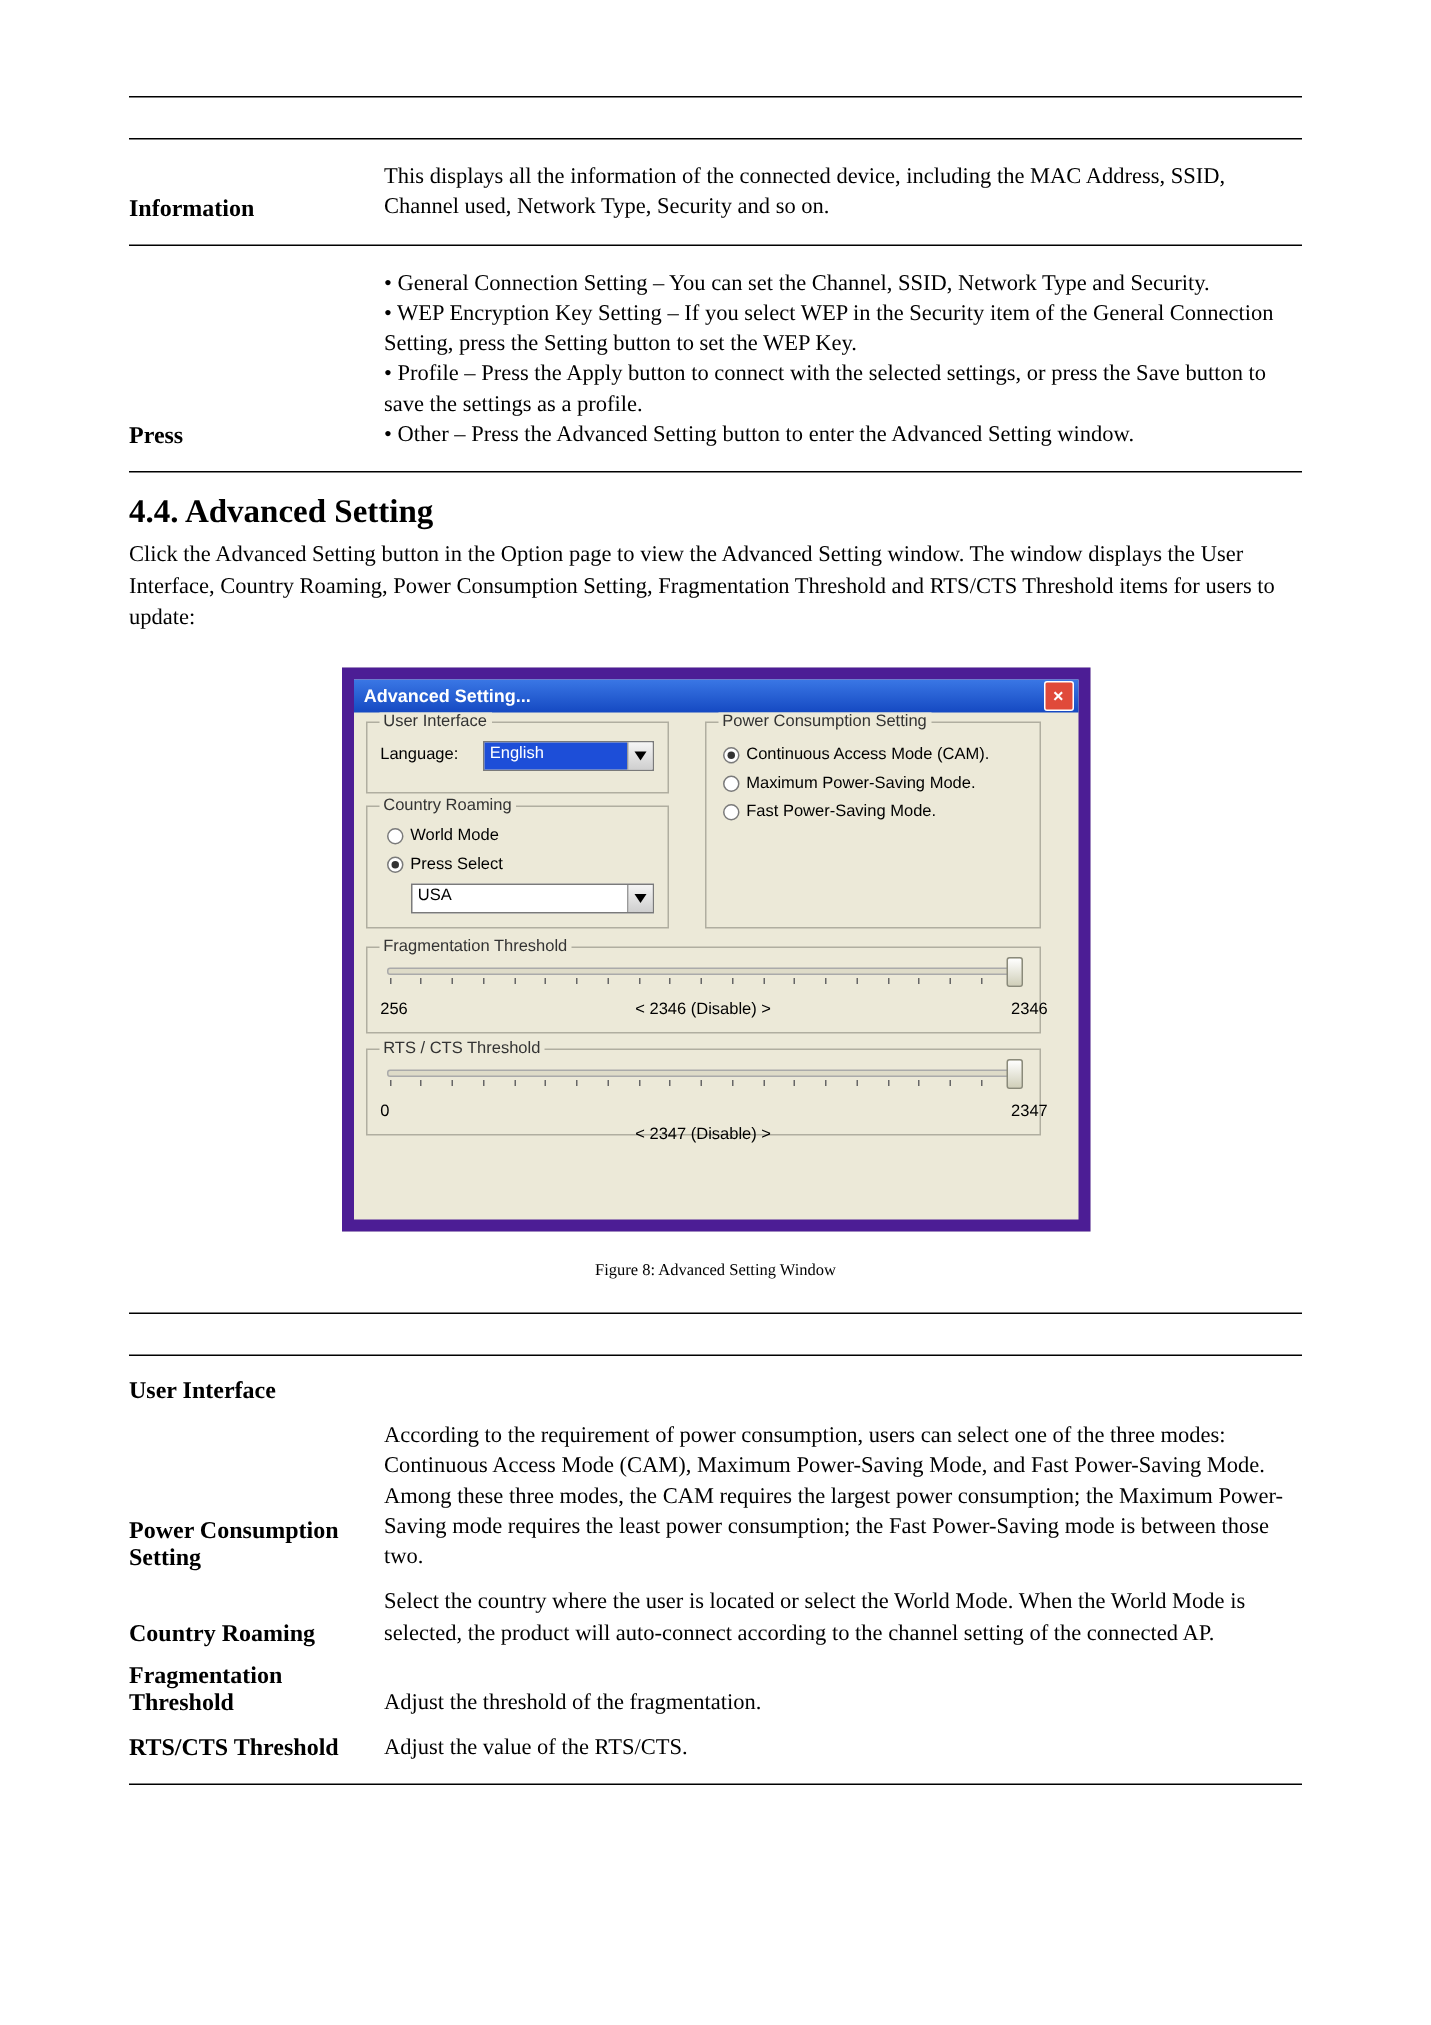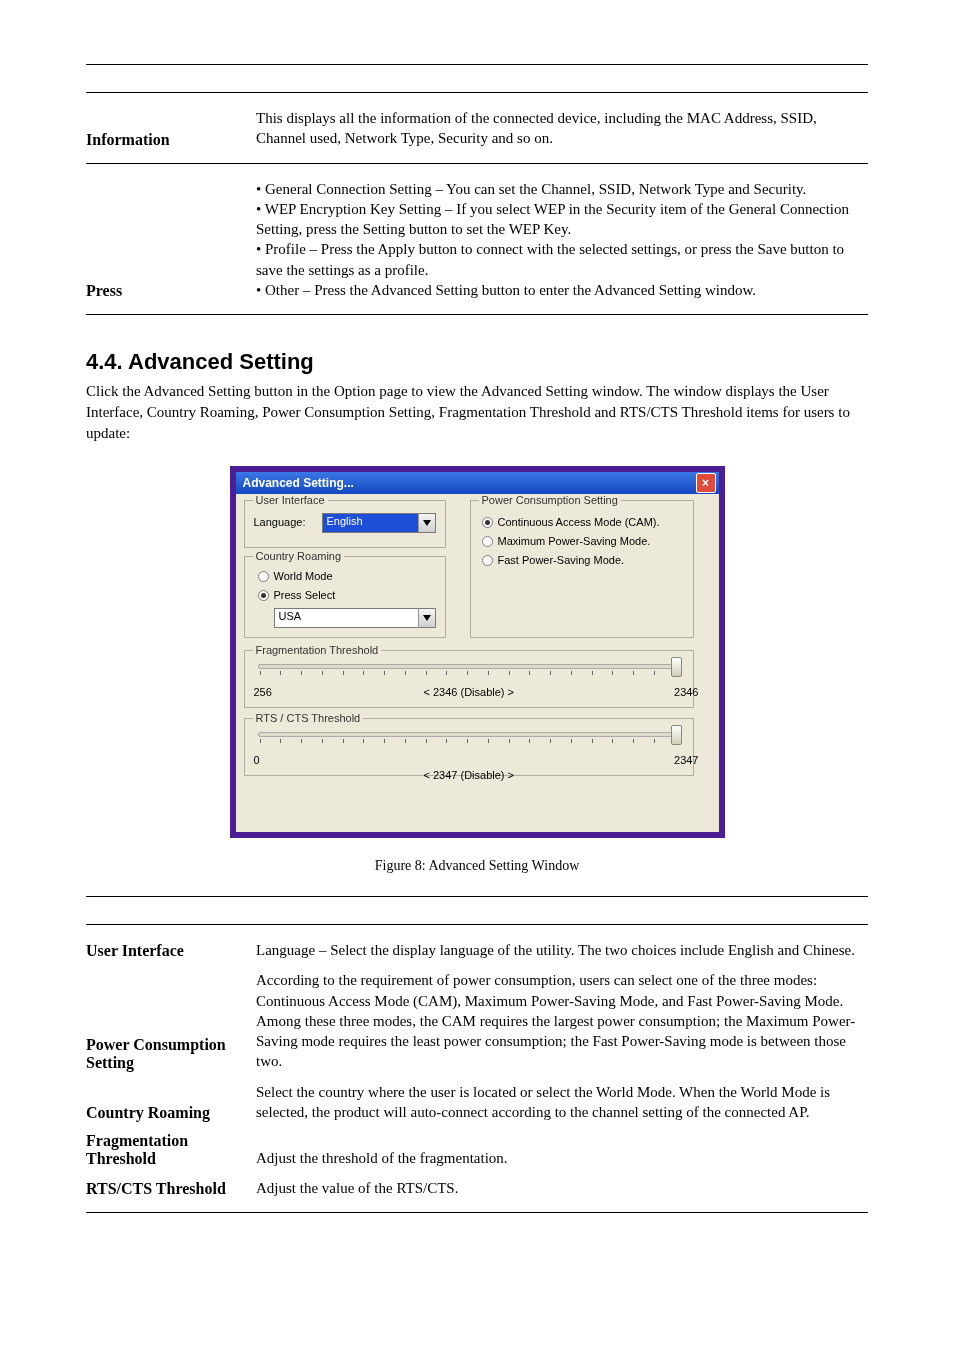"4.4. Advanced Setting" .section-title { font-family: Liberation Sans, sans-serif -> Liberation Serif, serif; margin-top: 33px -> 12px }
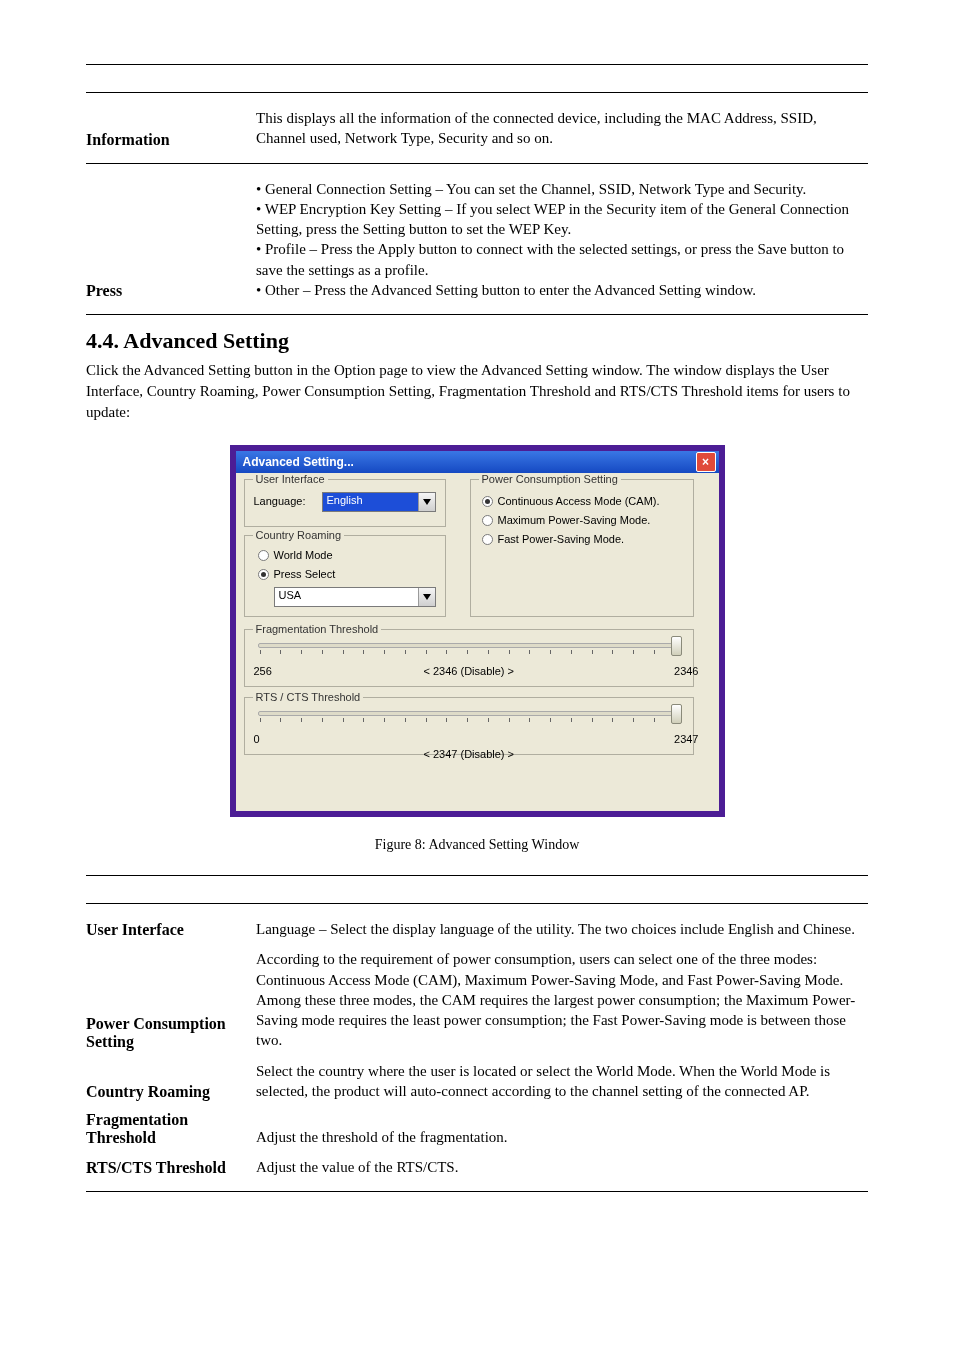"Advanced Setting..." .dialog { border: 6px solid #4c1d95 -> 8px solid #4c1d95 }
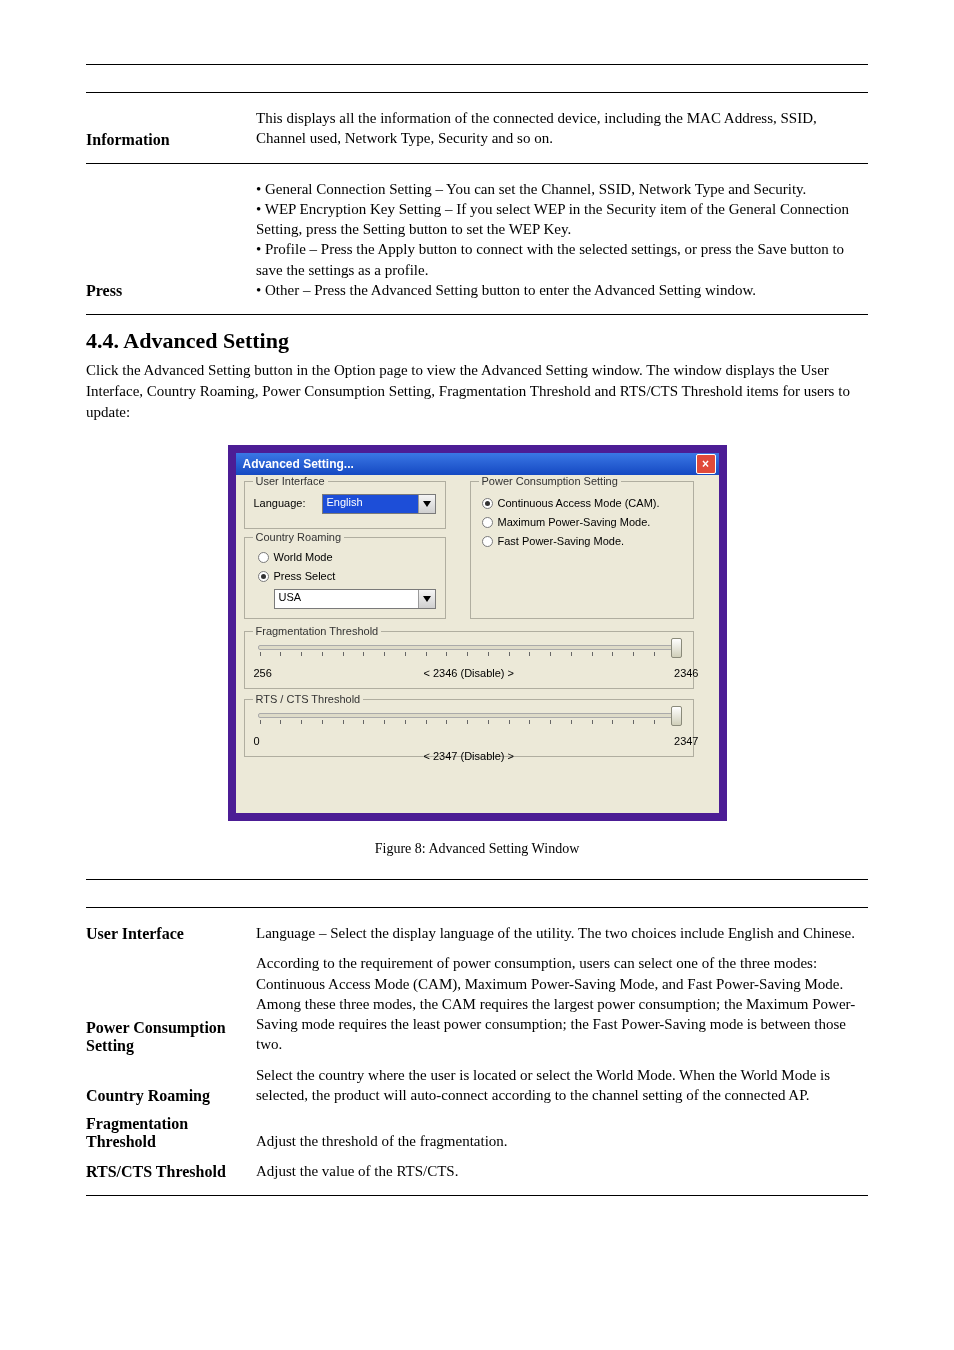"Figure 8: Advanced Setting Window" .cap { font-size: 14px -> 11px }
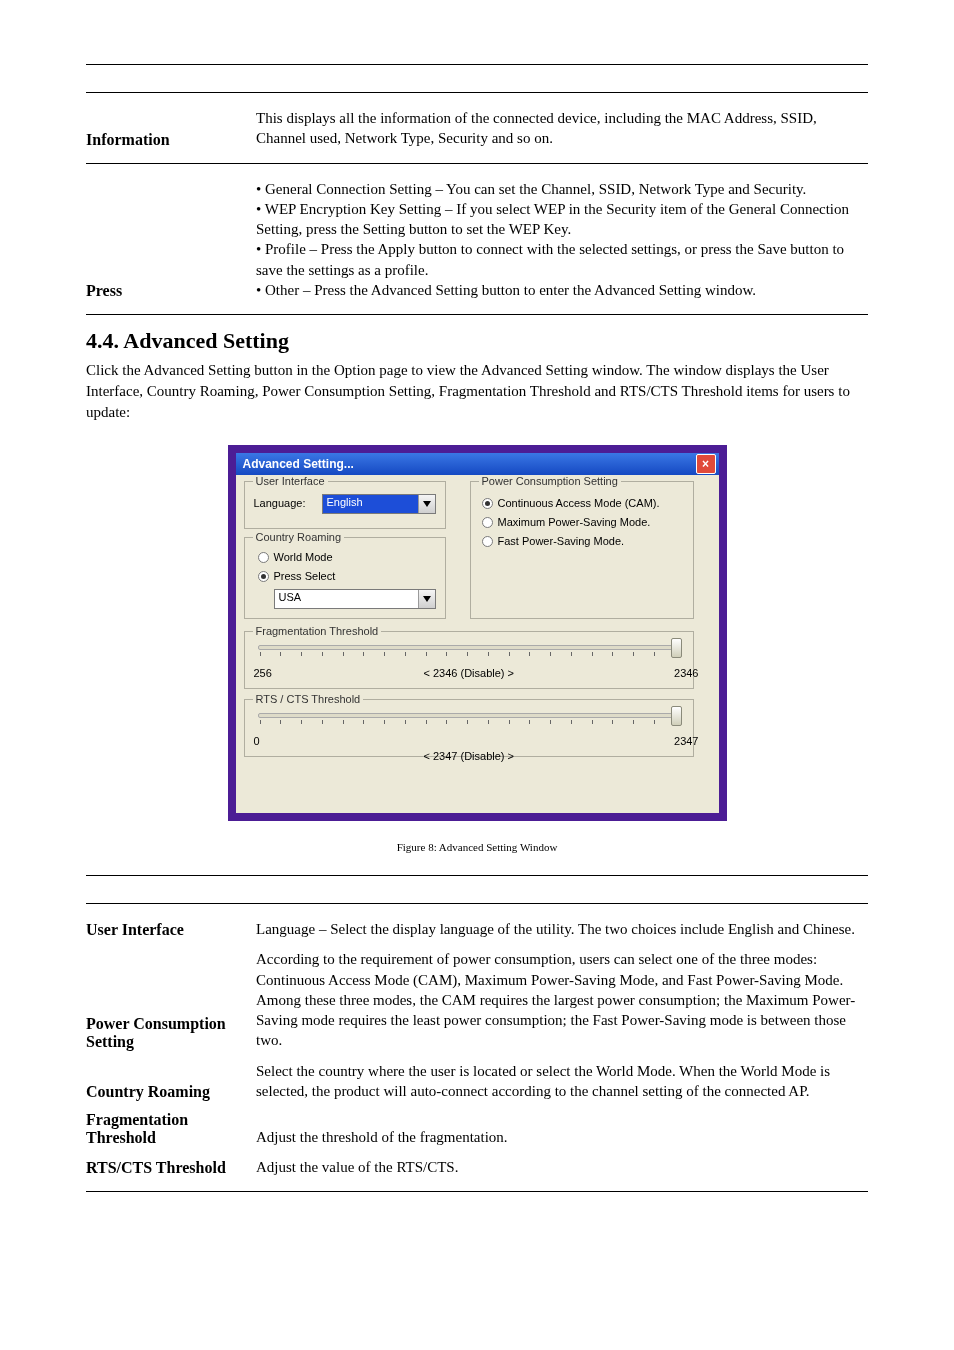"Language – Select the display" div.desc { html: <div>Language – Select the display language of the utility. The two choices include English and Chinese.</div> -> none }
